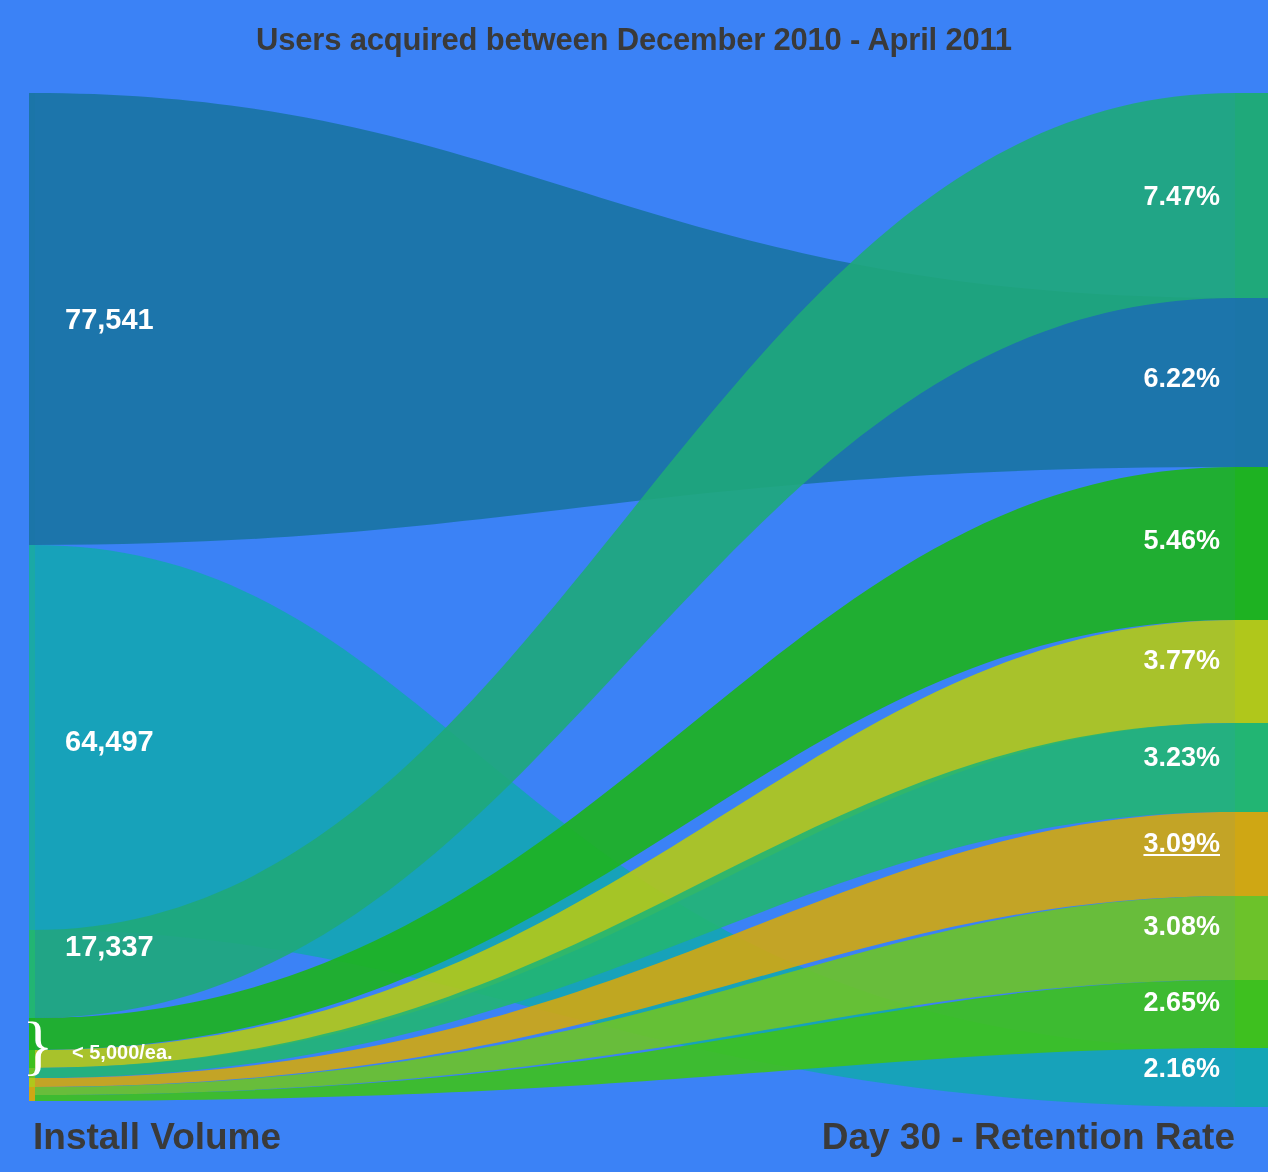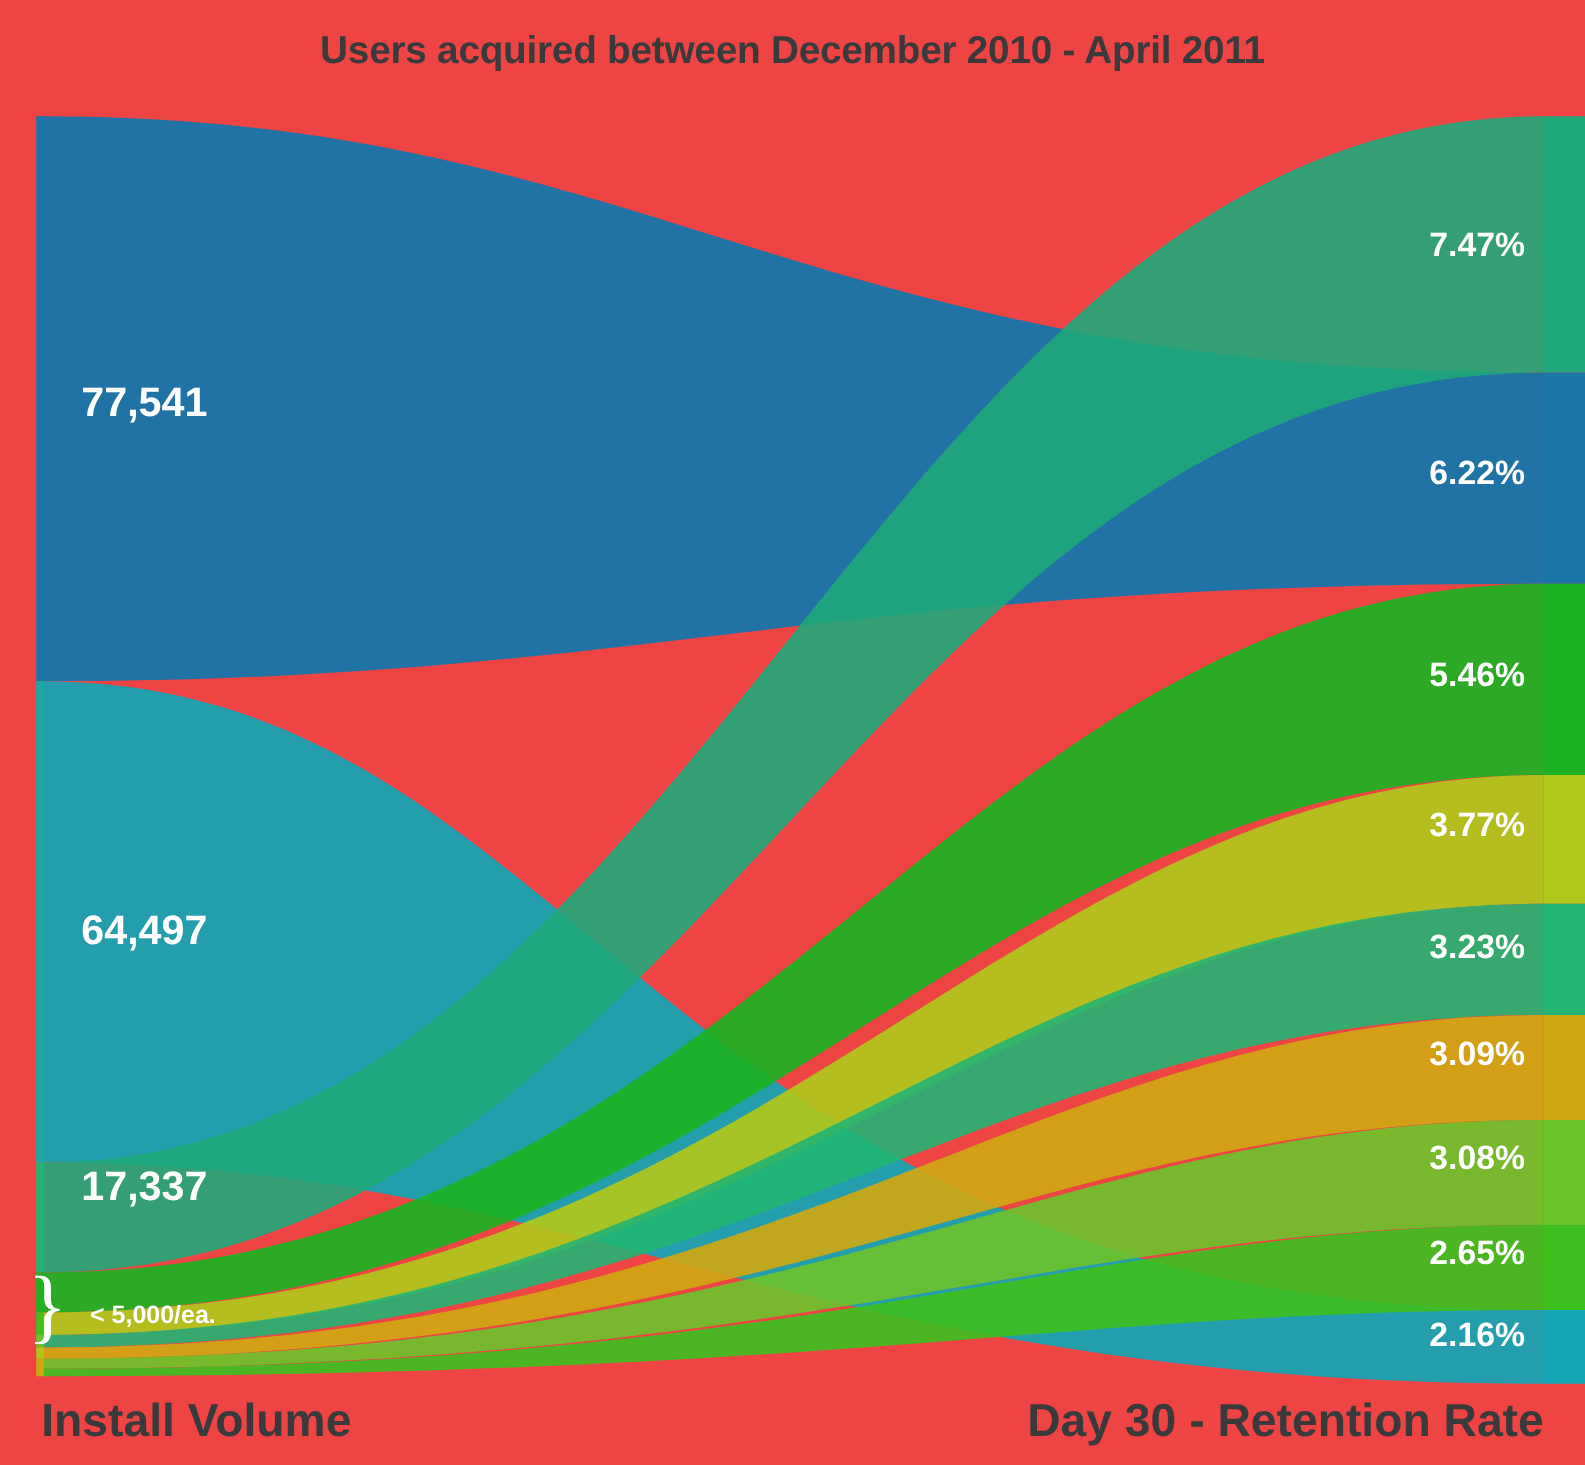"Users acquired between December 2010" #stage { background: #ef4444 -> #3b82f6 }
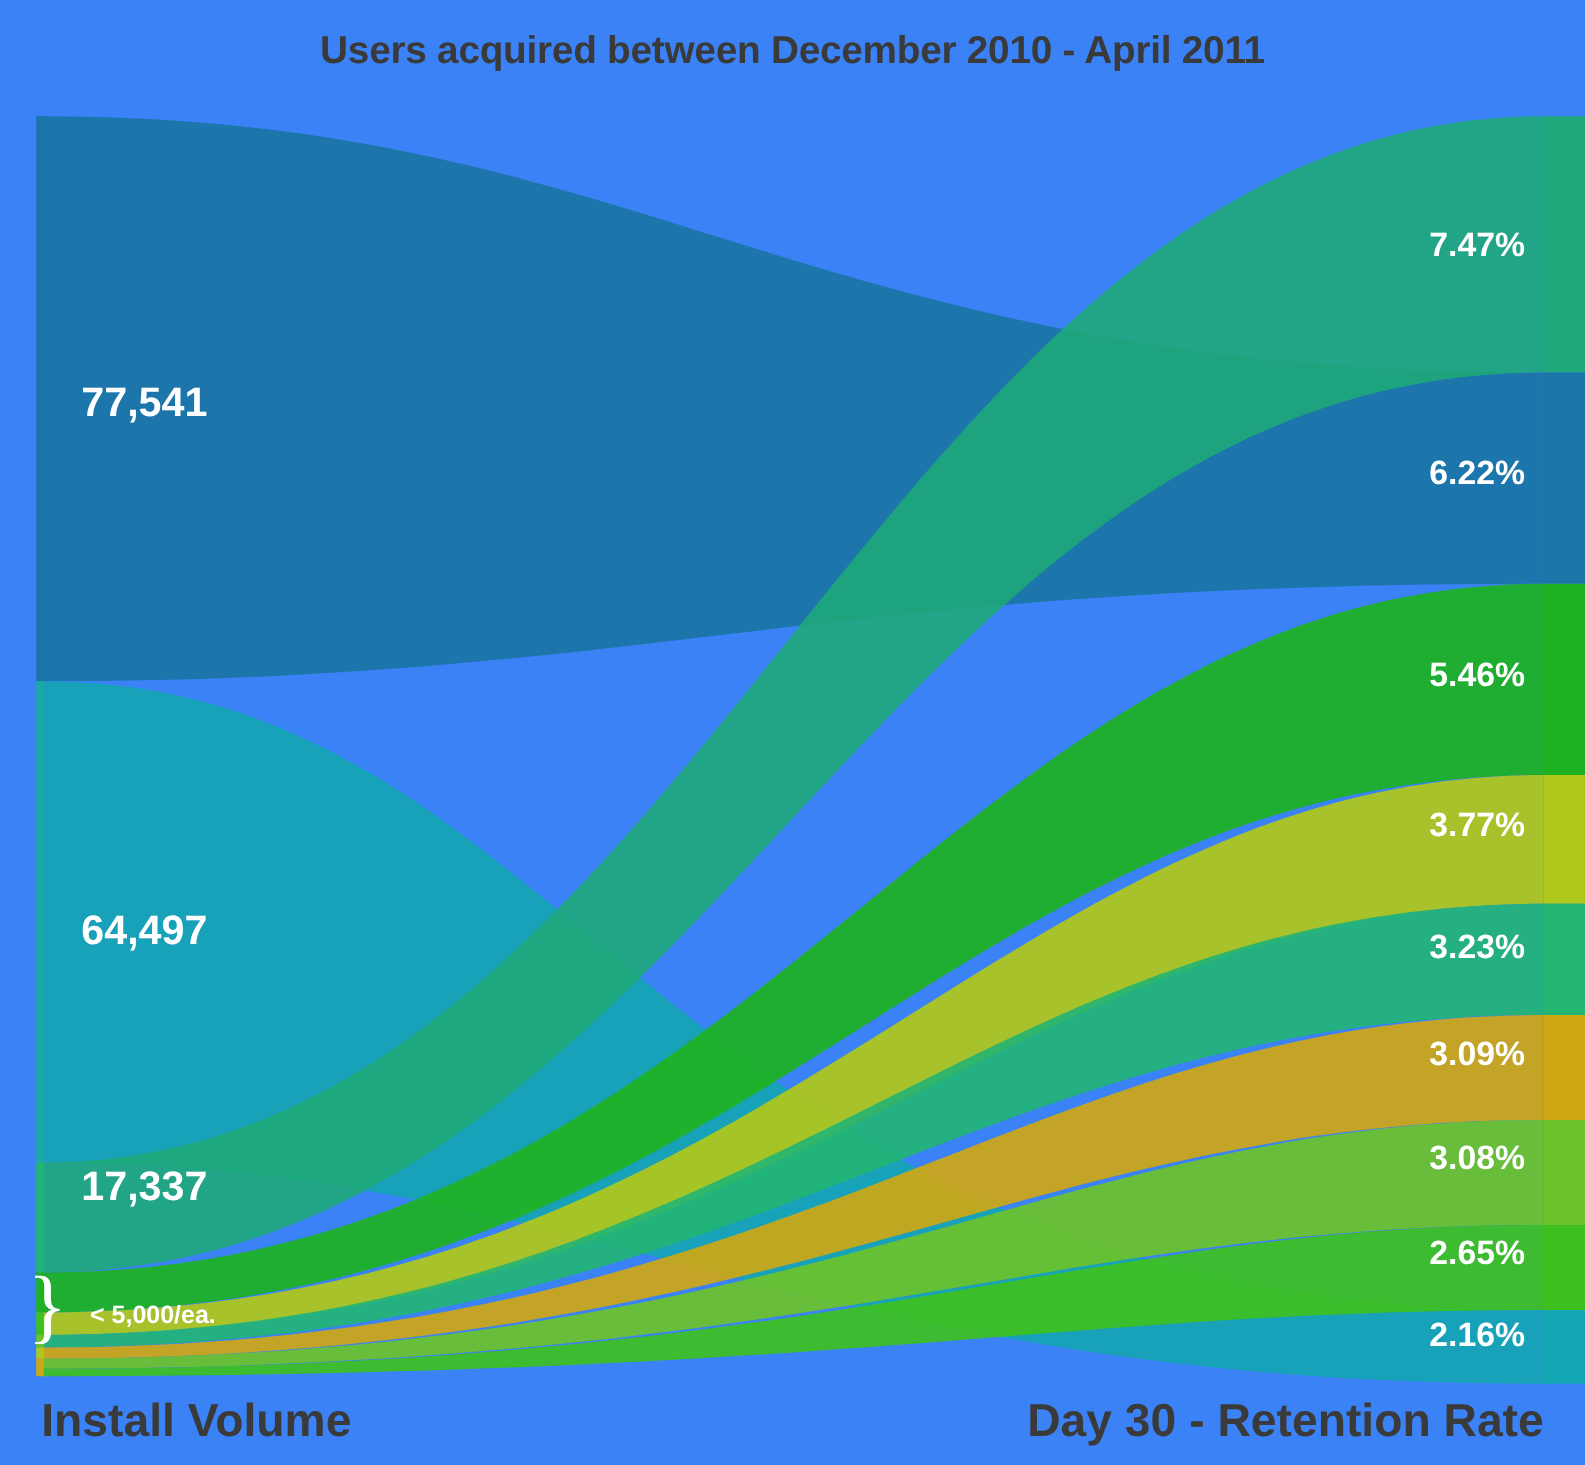"77,541" .src-label { font-size: 33px -> 29px }
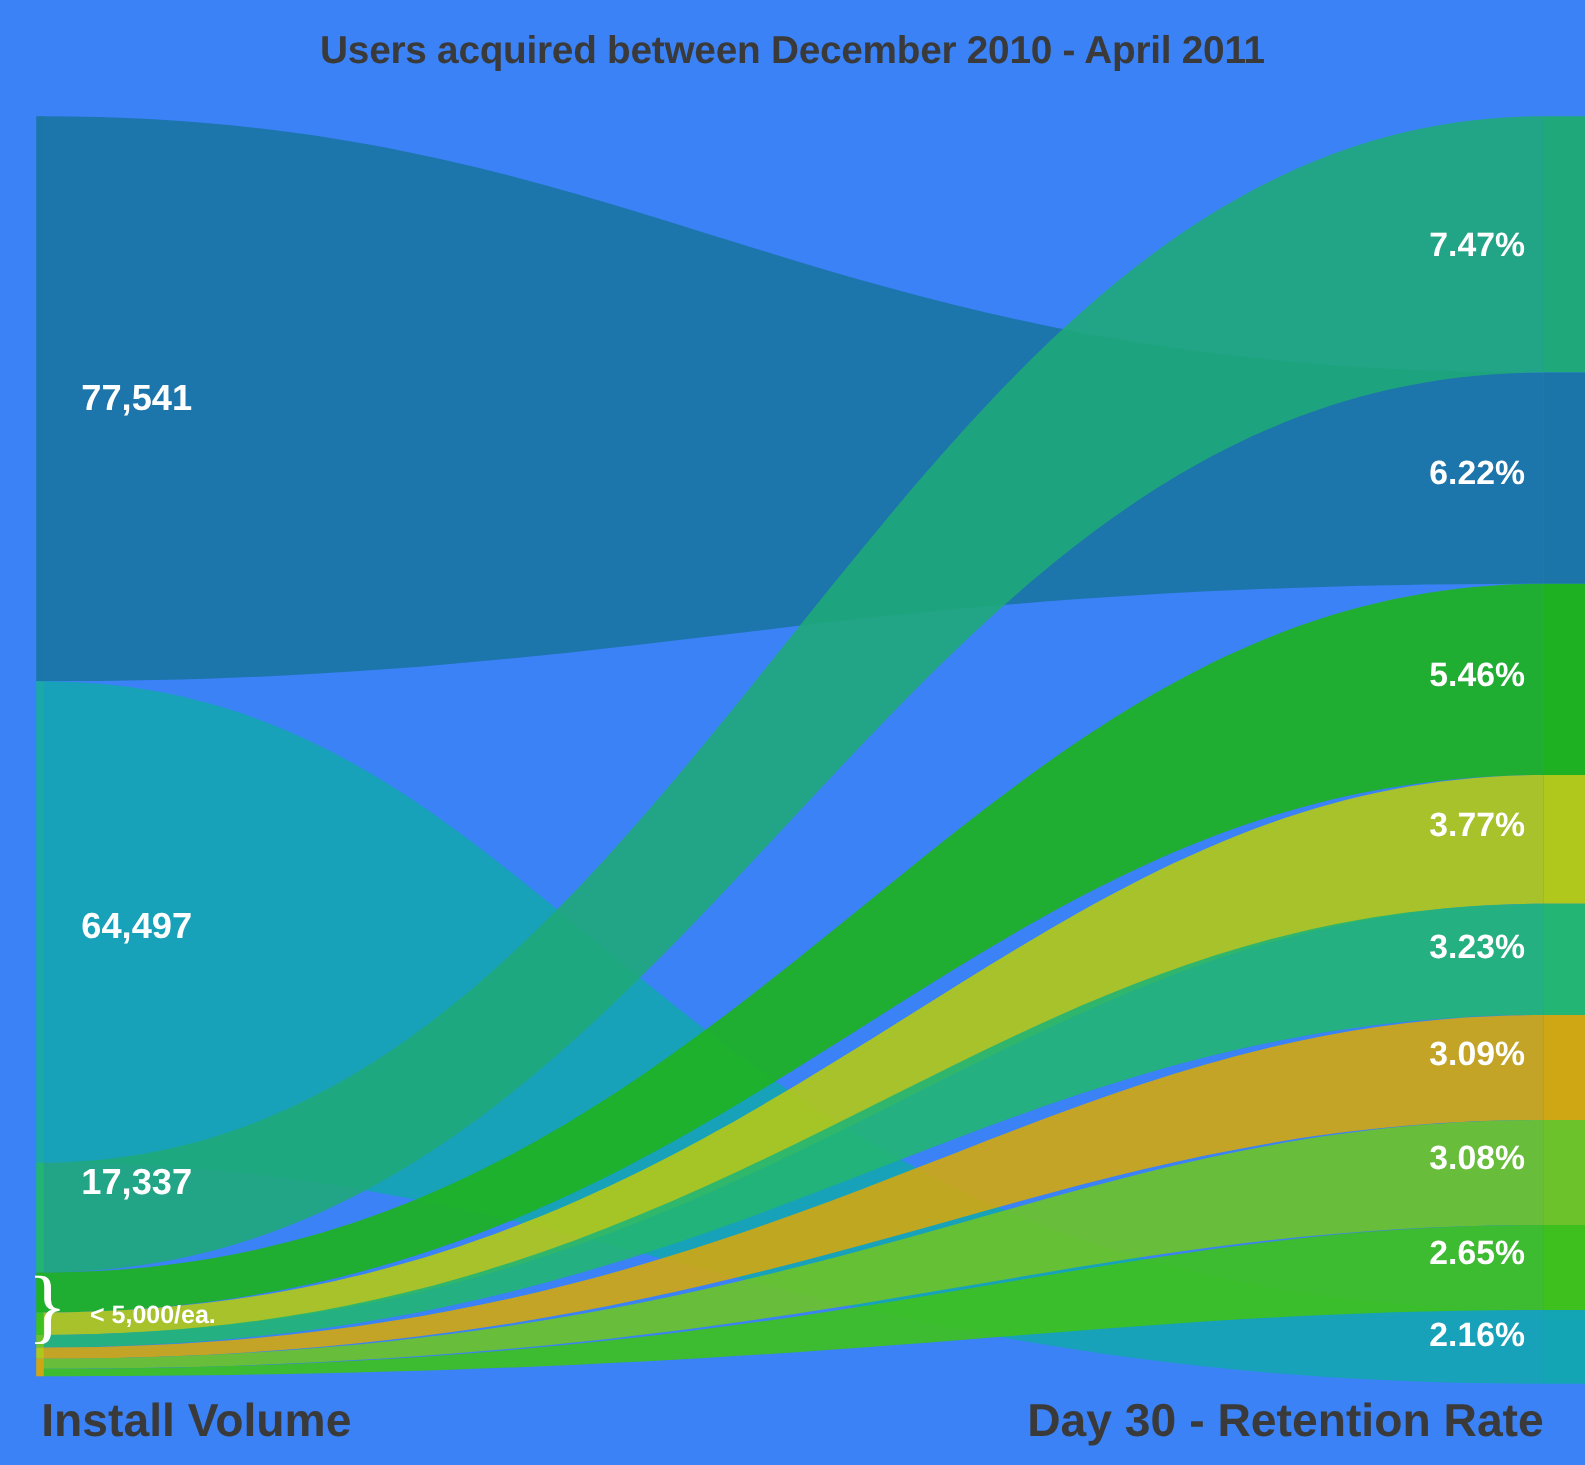"3.09%" div.node-label { text-decoration: none -> underline }
